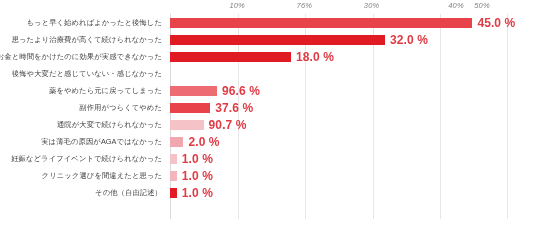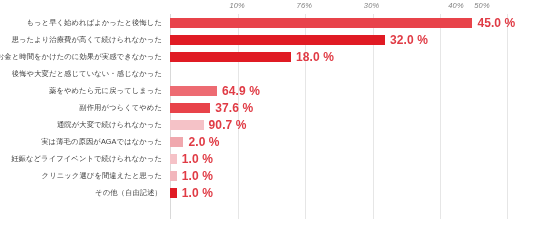"64.9 %" span.val-label { text: 64.9 -> 96.6 }
